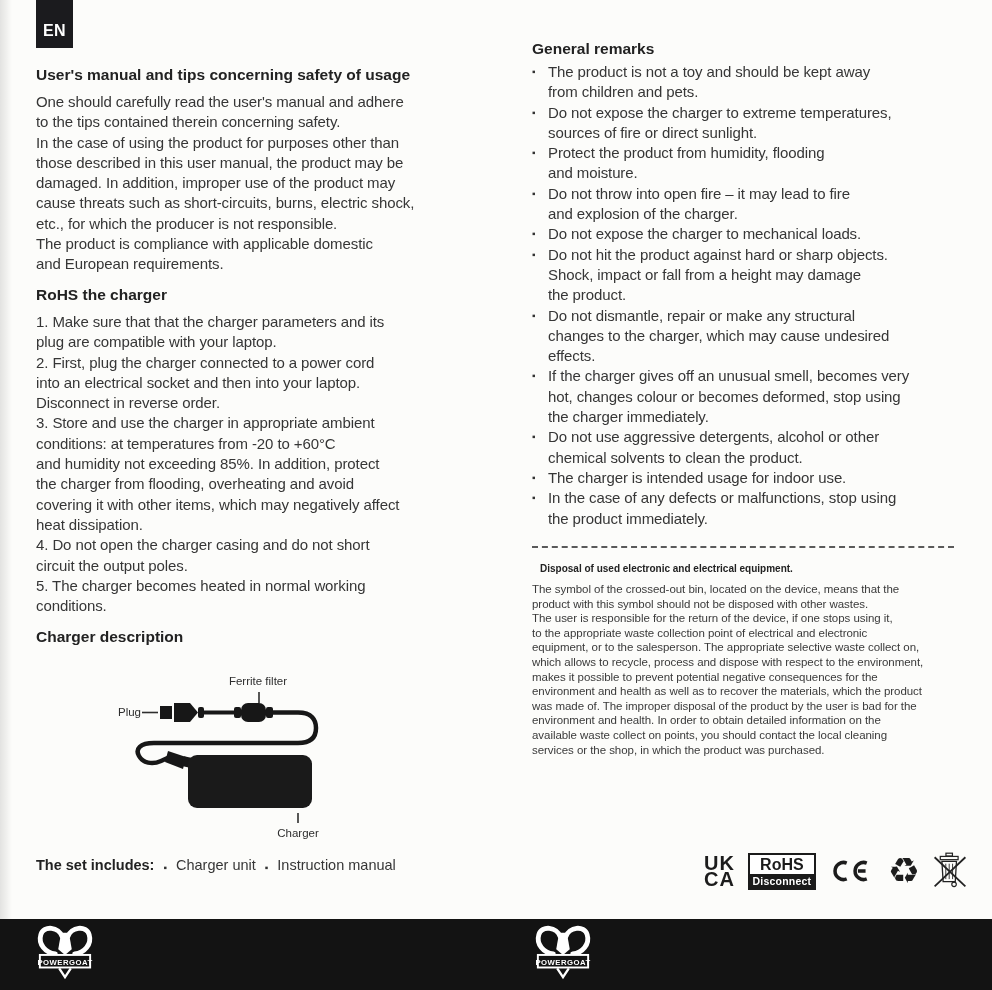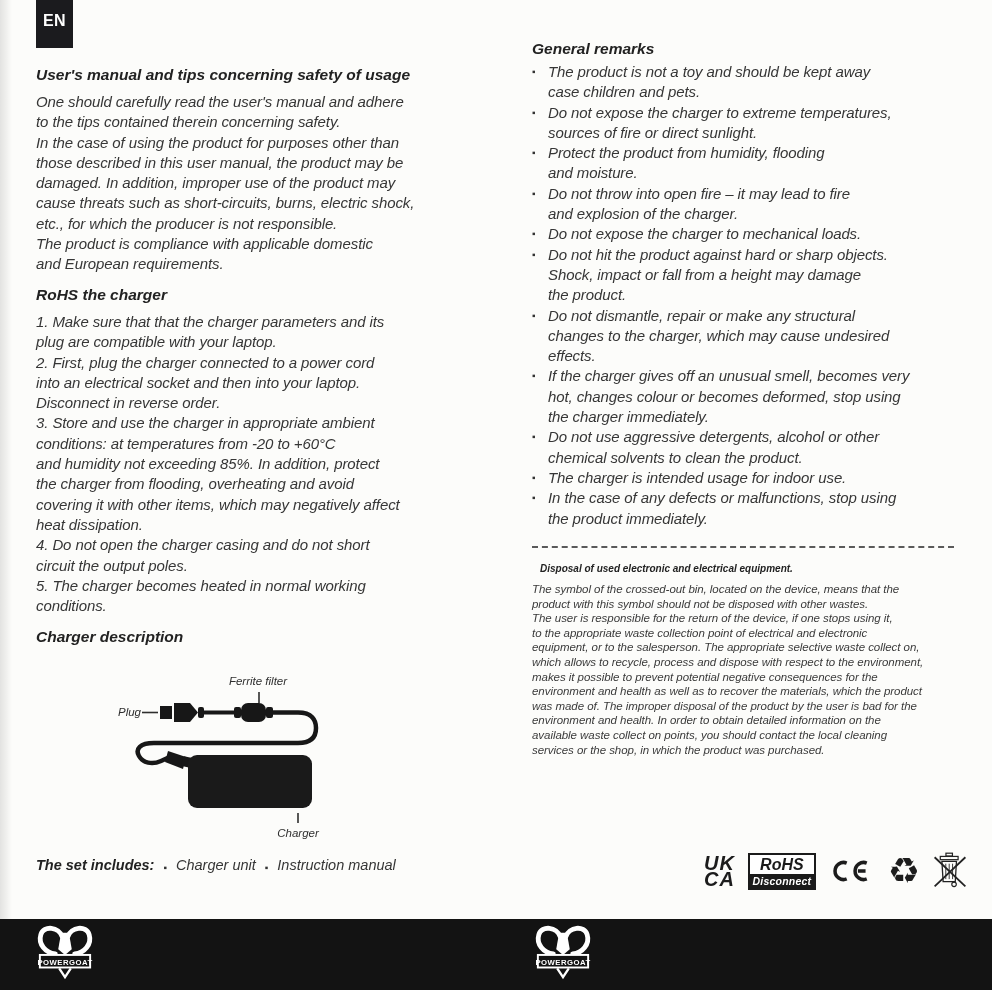"EN" .lang-badge { padding-bottom: 18px -> 8px }
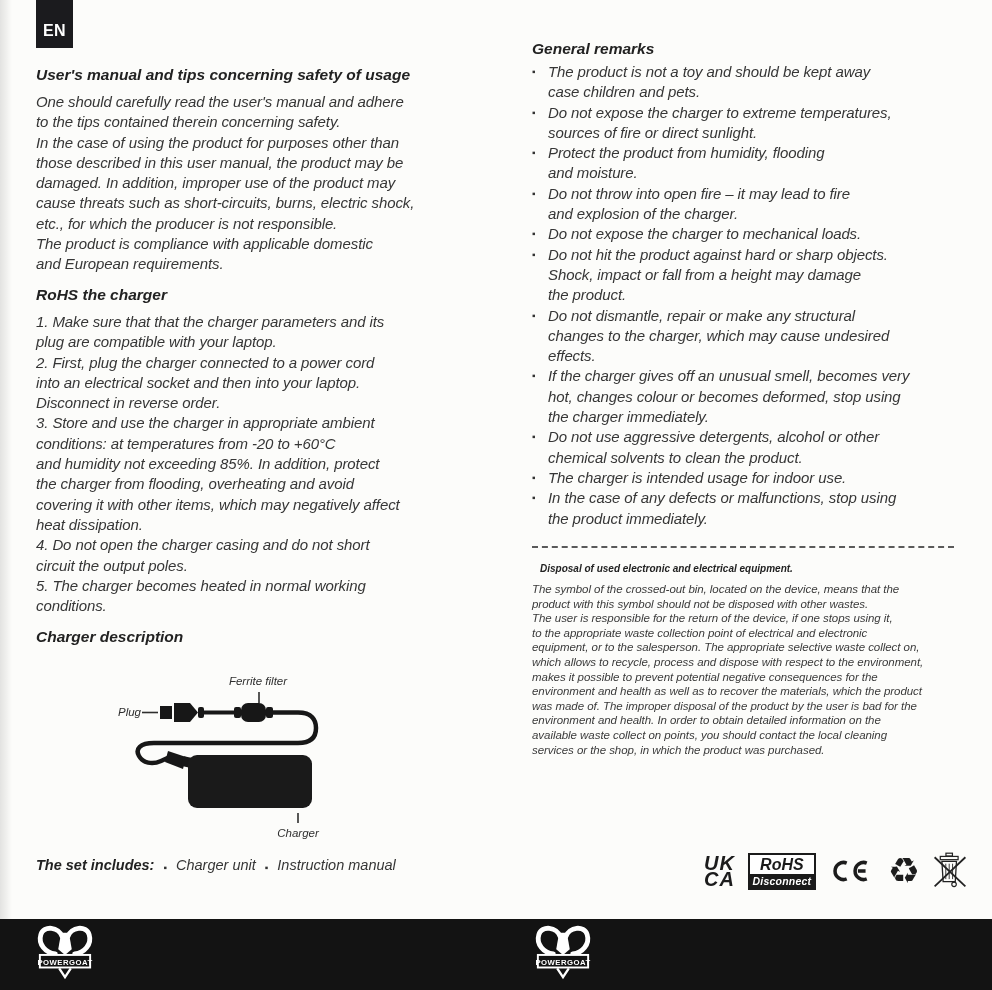"General remarks" .abs { font-style: italic -> none }
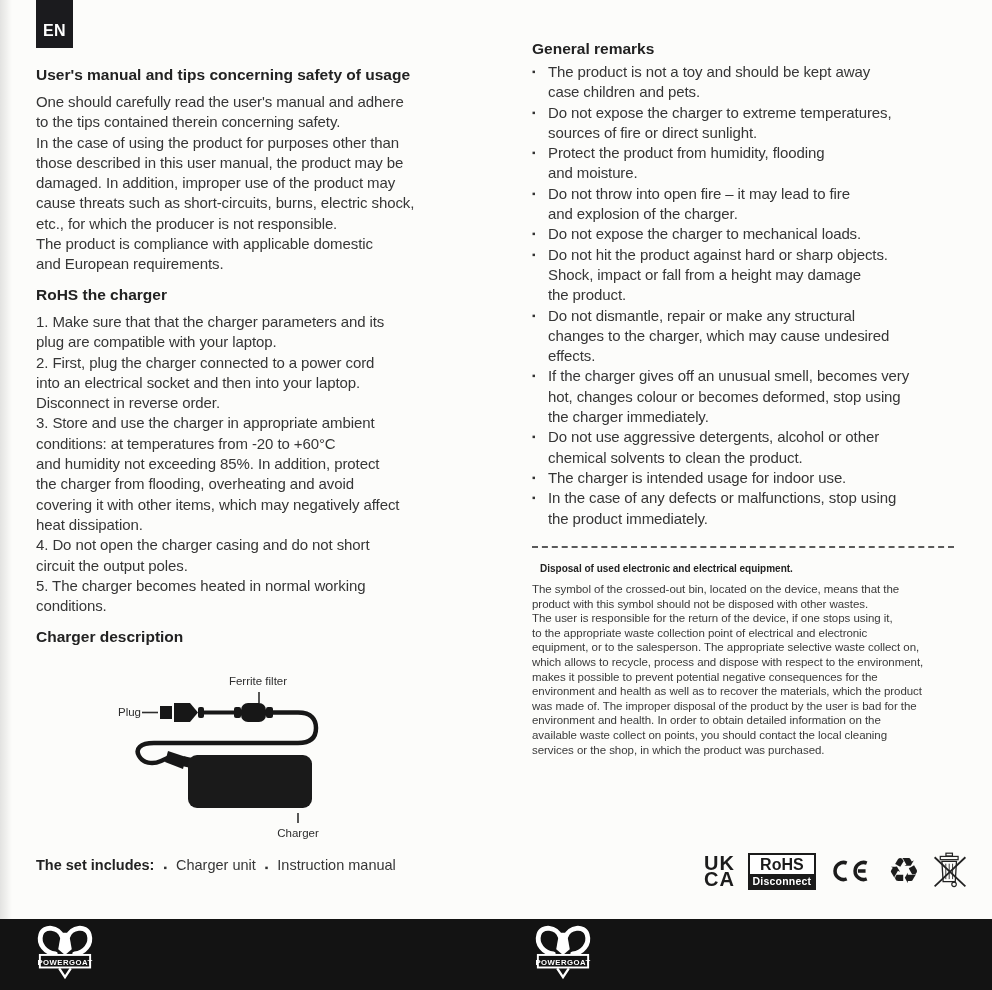"The product is not a" span.btext { text: case -> from }
